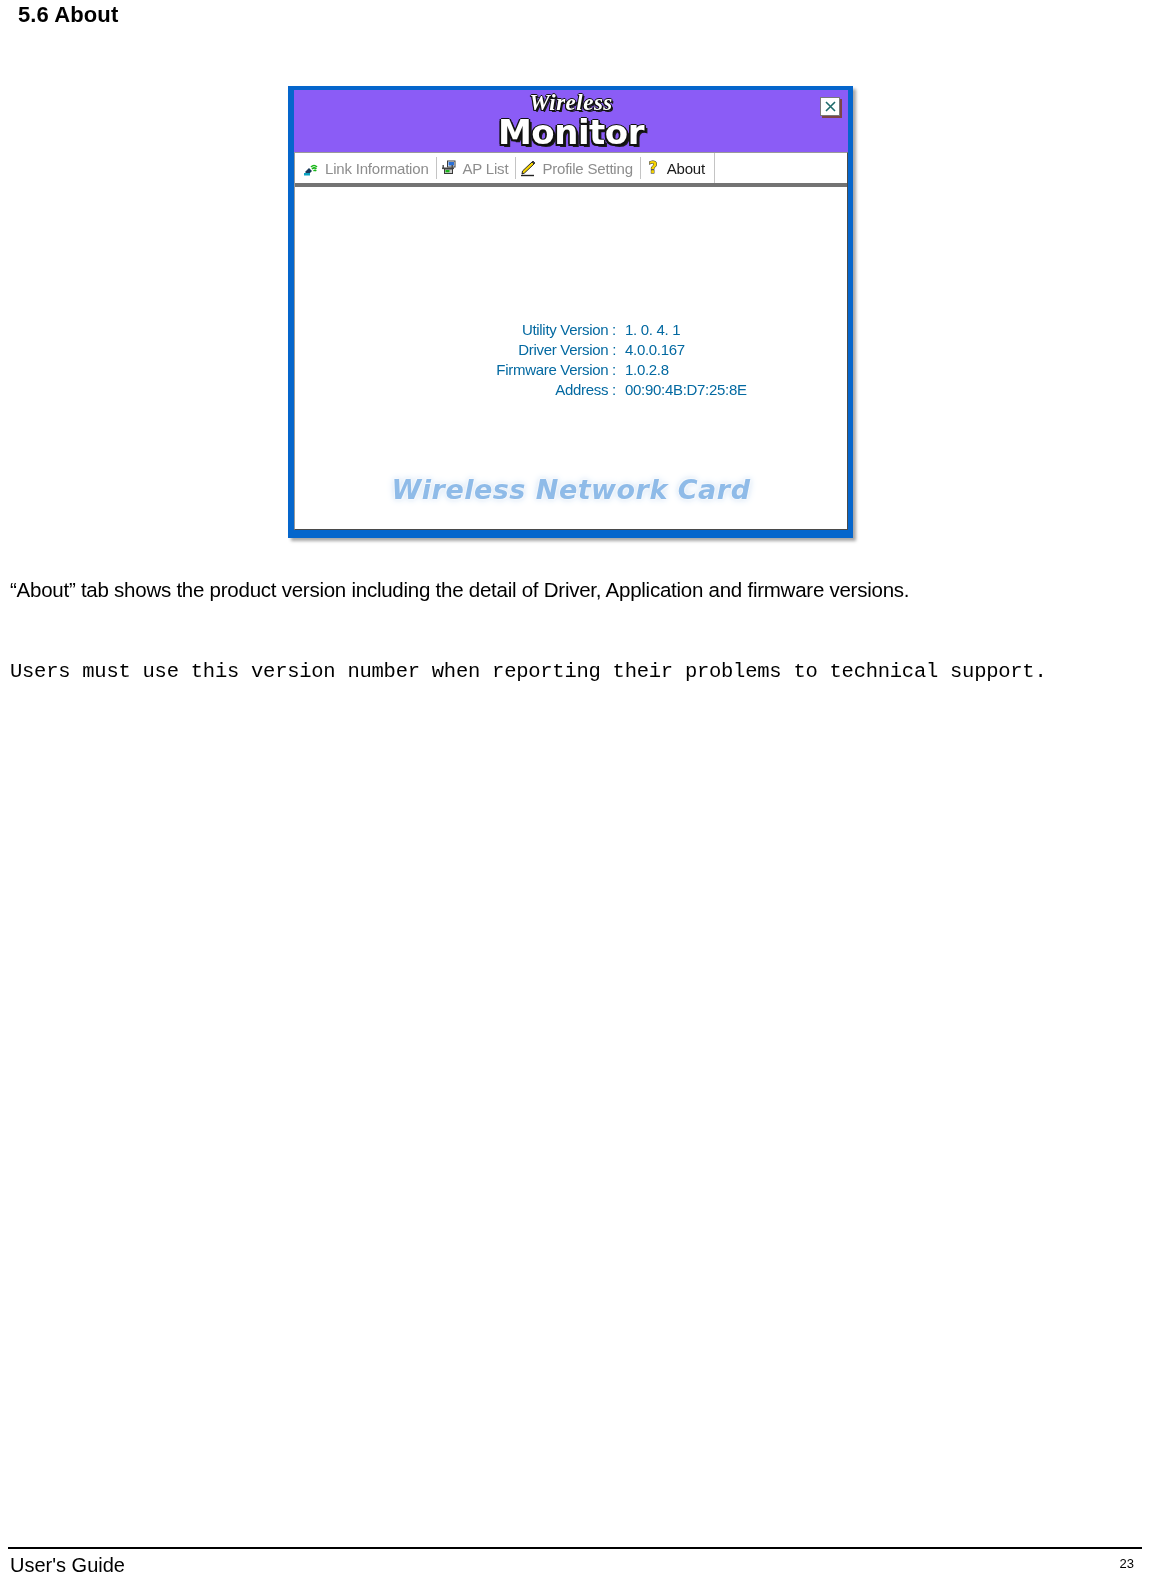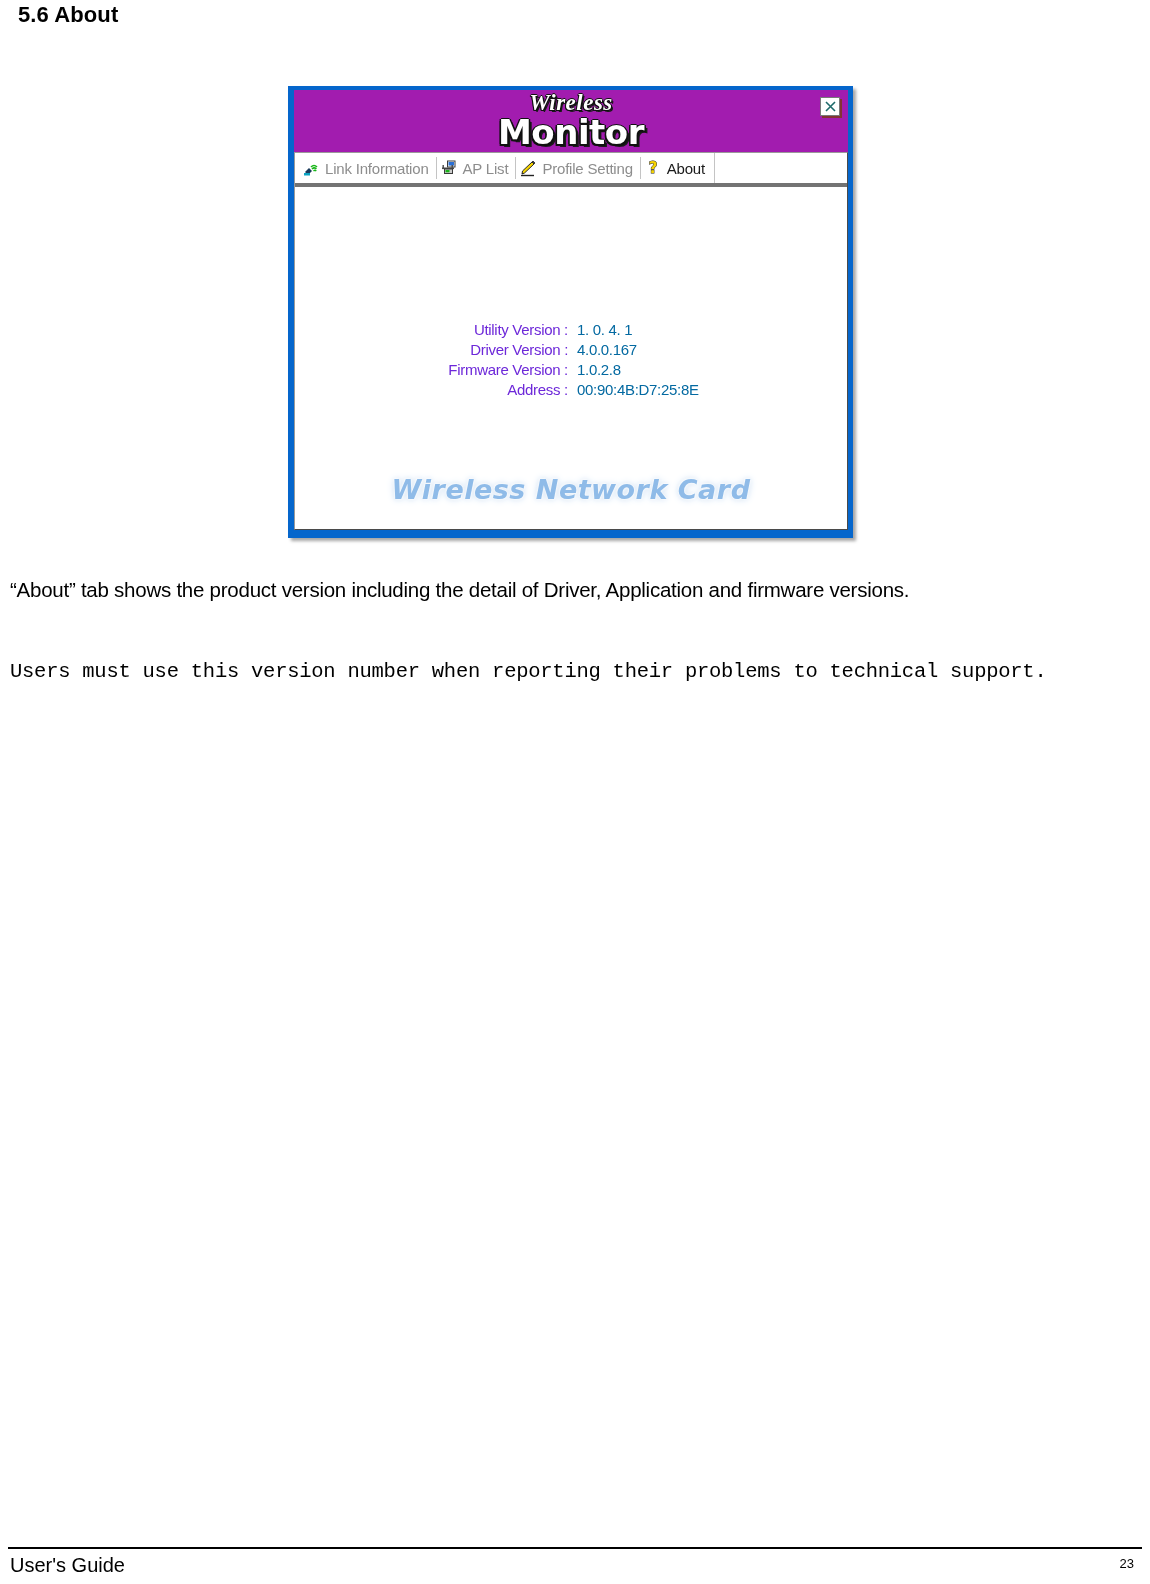"Wireless" .app-titlebar { background: #a21caf -> #8b5cf6 }
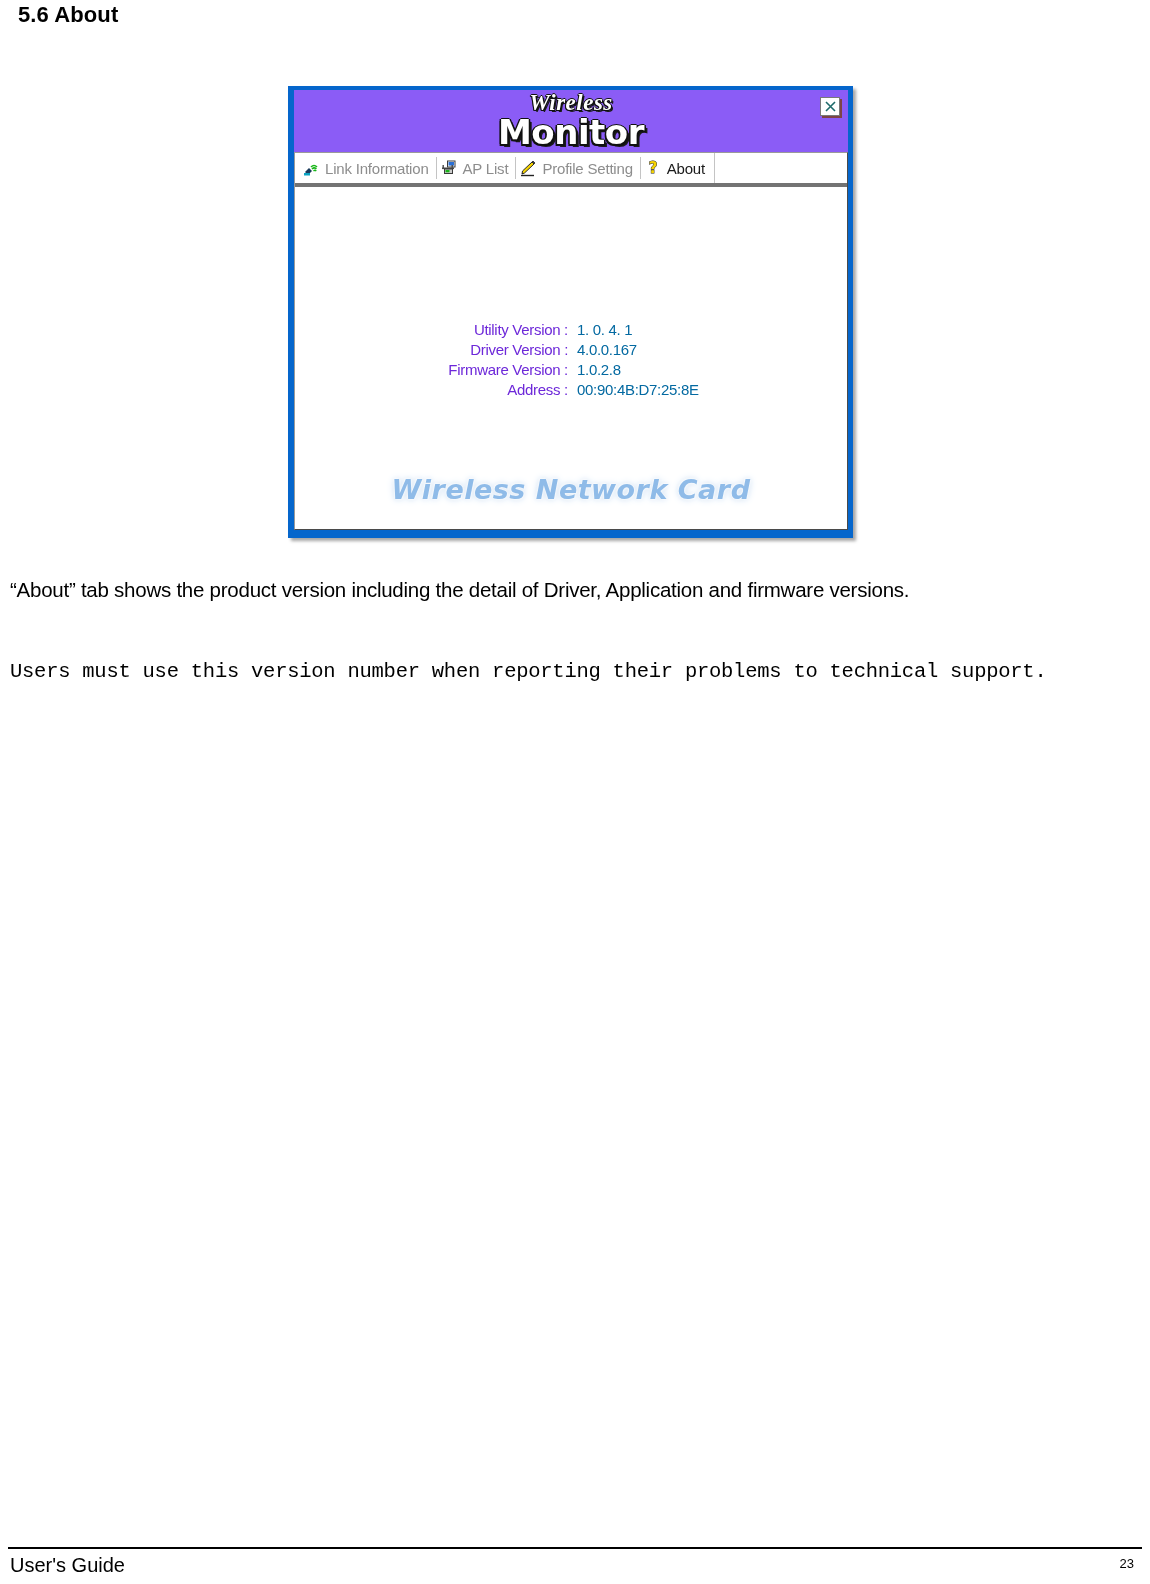"Utility Version :" .info-label { color: #6d28d9 -> #0369a1; padding-left: none -> 48px }
